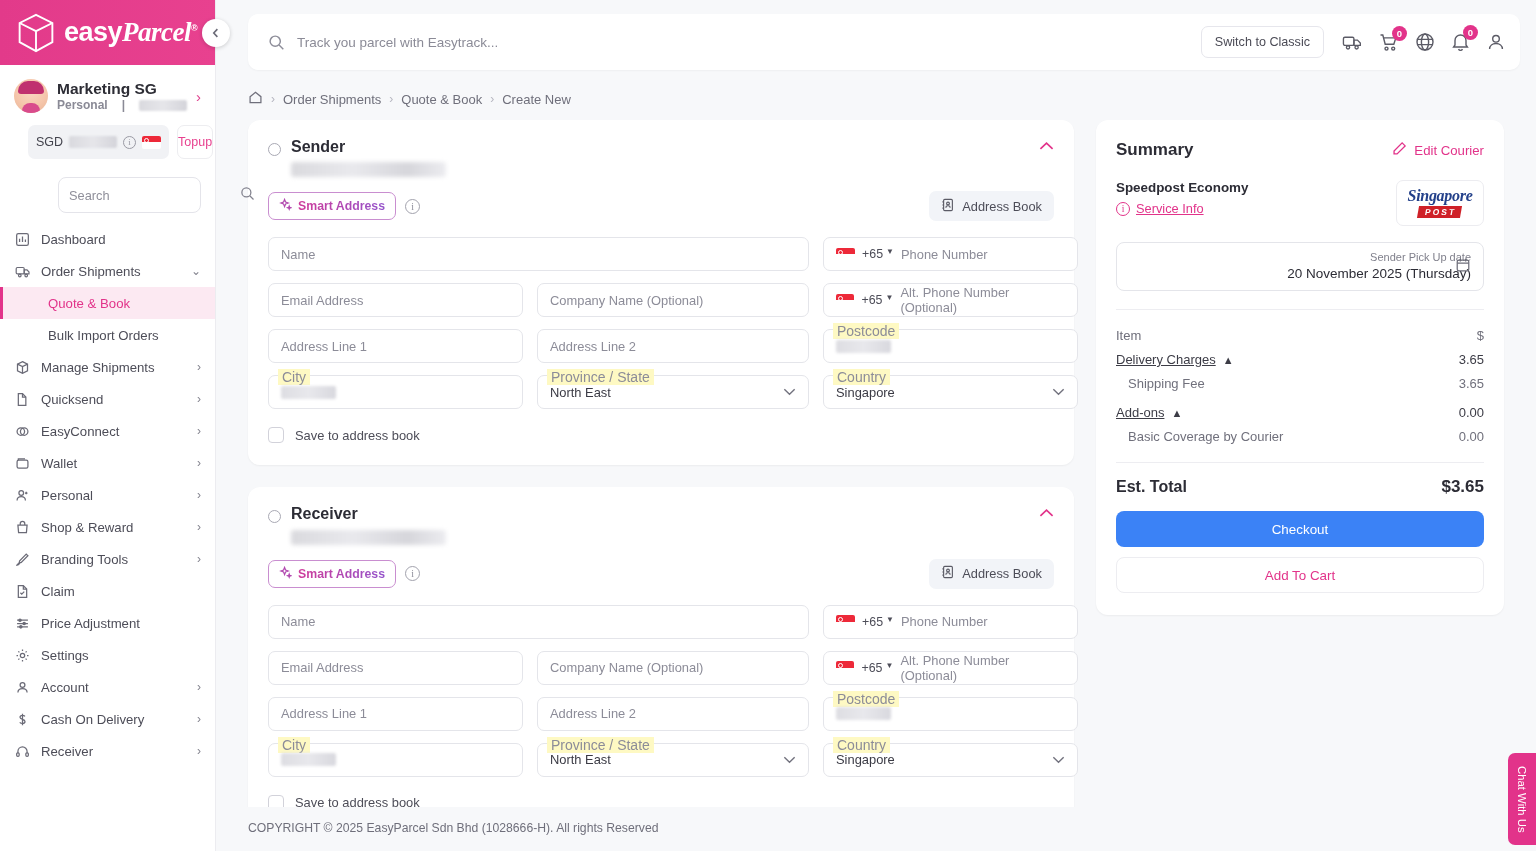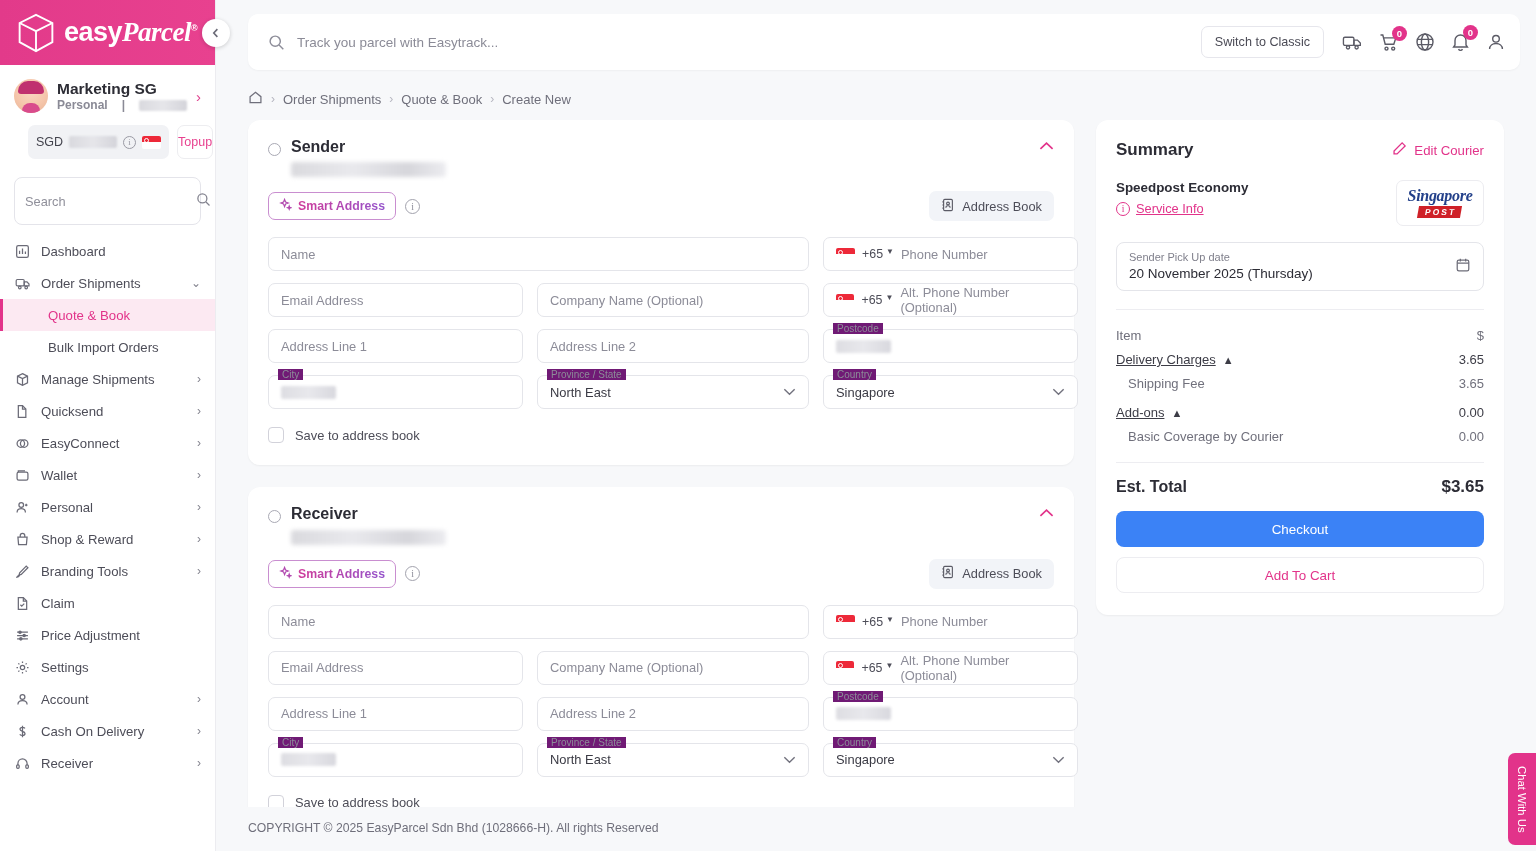"Summary" .col-right { text-align: none -> right }
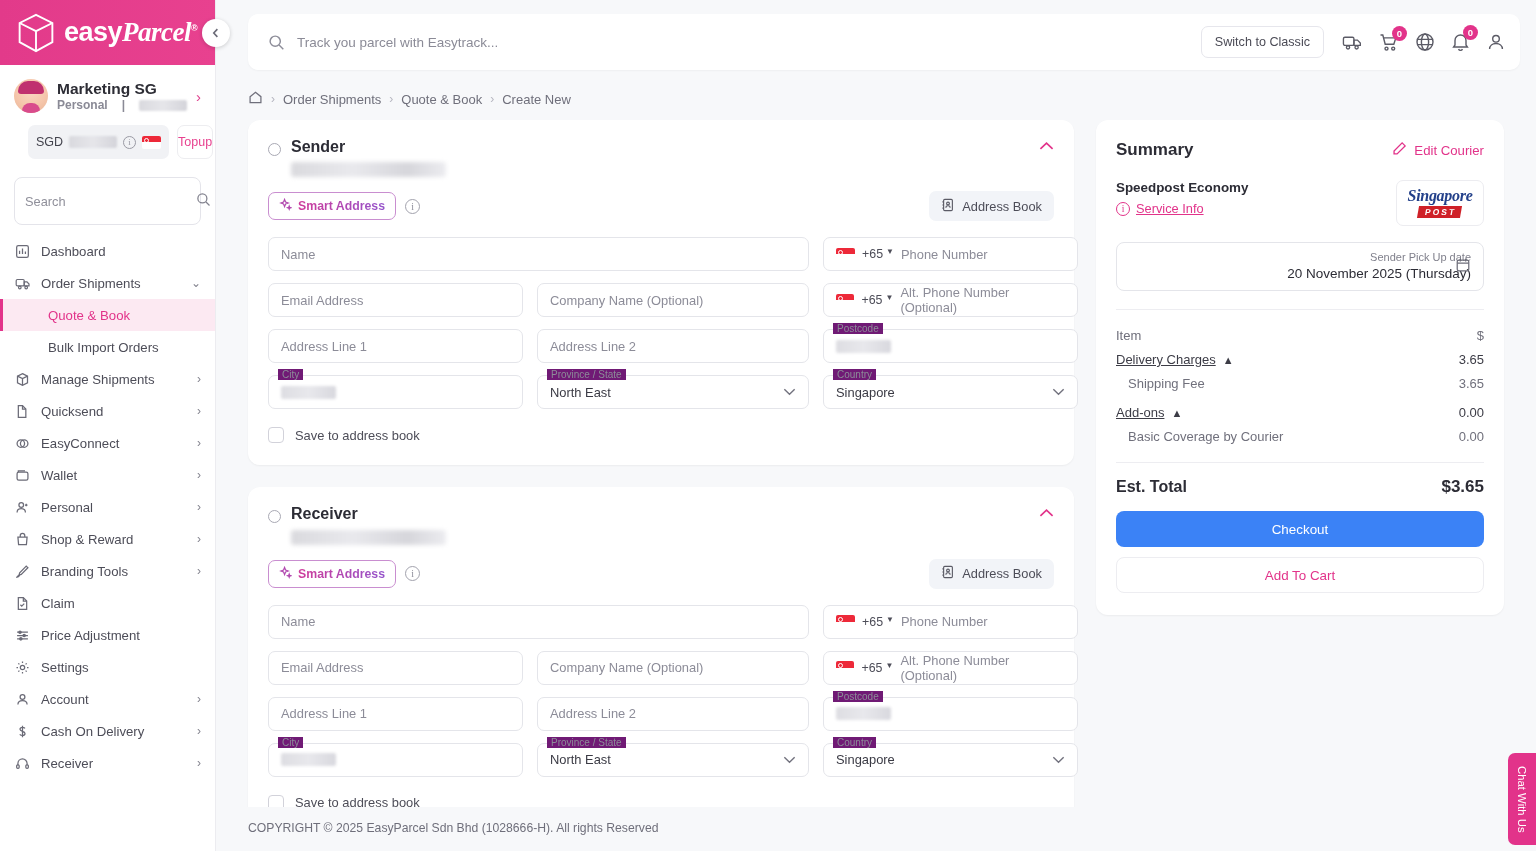"Search" .search-box { height: 48px -> 36px; margin-left: none -> 44px }
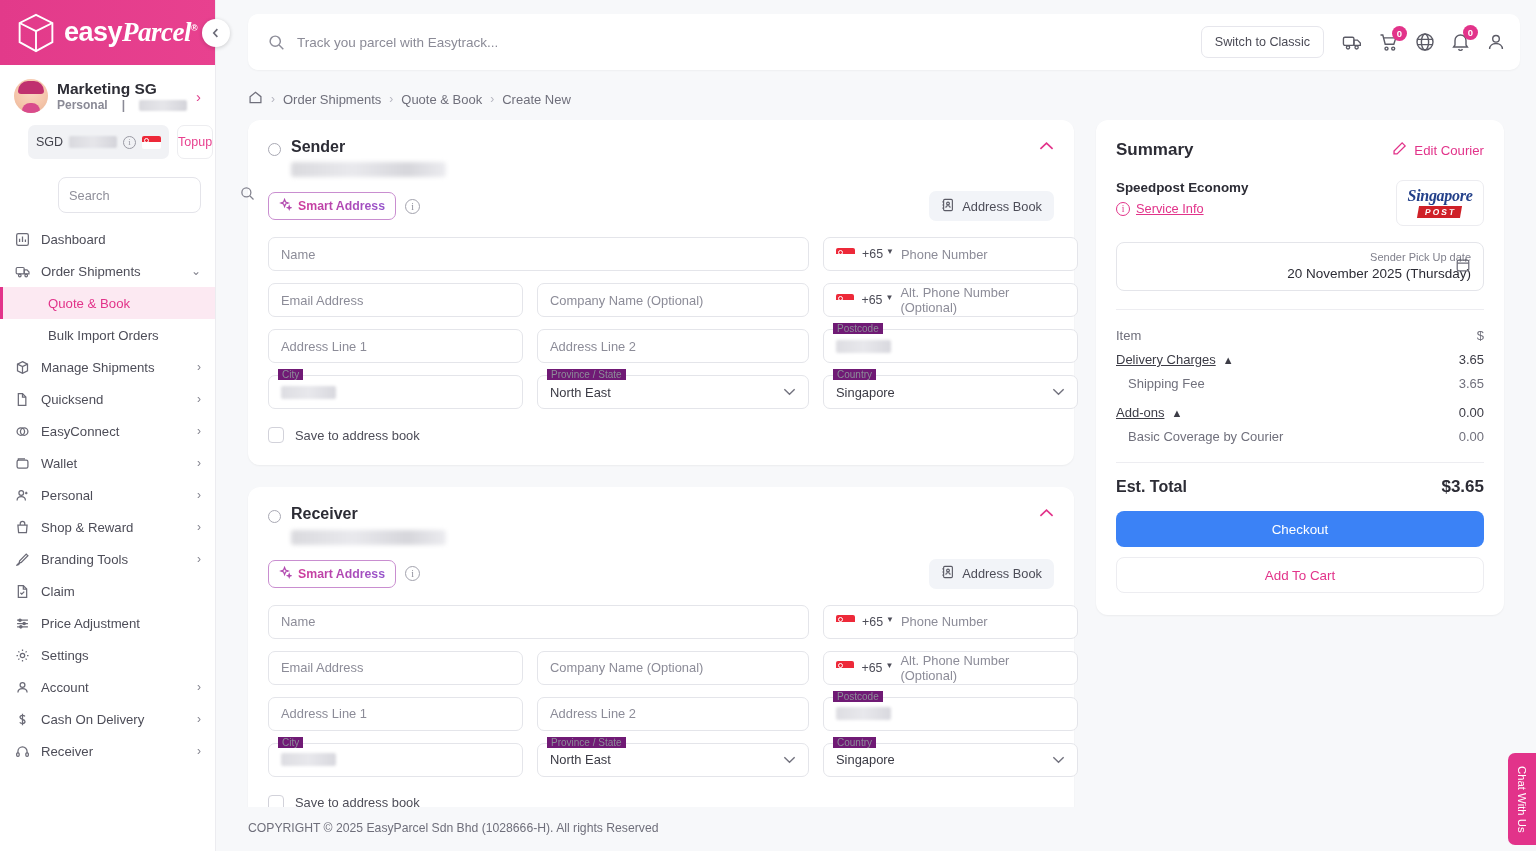"Postcode" .fld-legend { background: #701a75 -> #fef9c3; font-size: 10px -> 14px }
